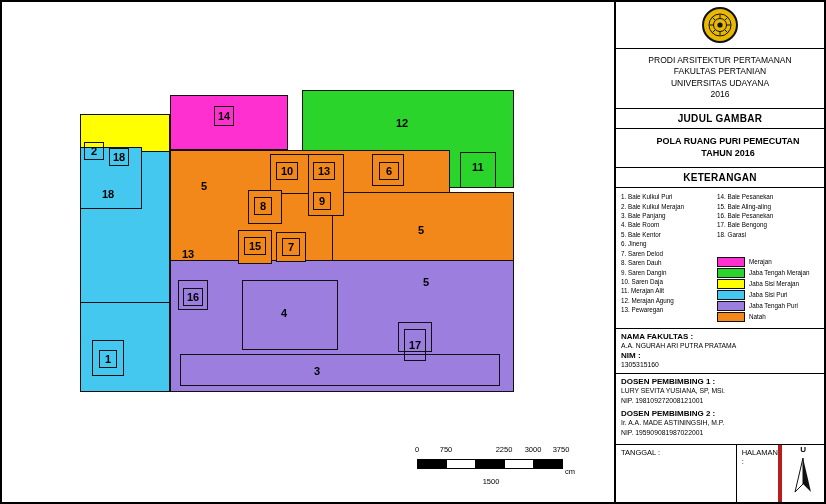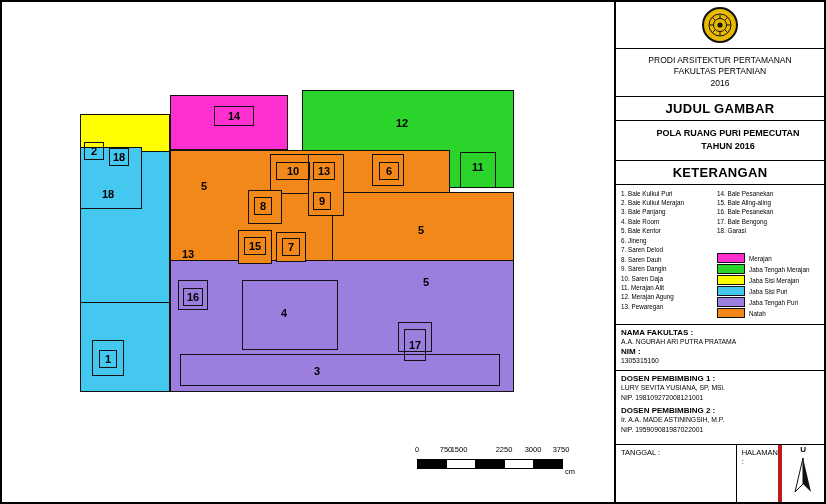"UNIVERSITAS UDAYANA" div.tb-title { html: none -> <div>UNIVERSITAS UDAYANA</div> }
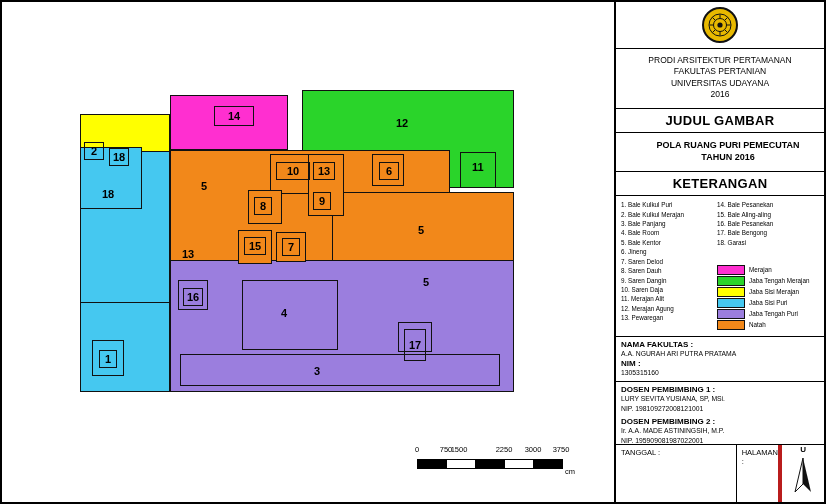"14" div.lbl { width: 40px -> 20px }
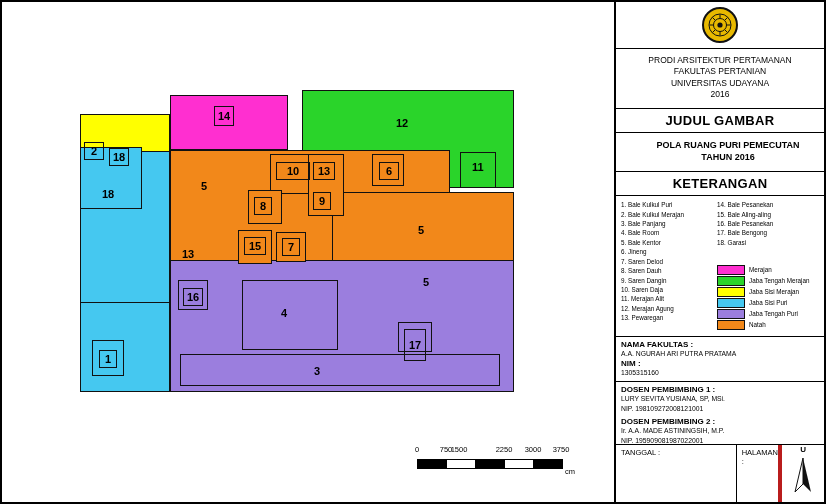"JUDUL GAMBAR" .tb-head { font-size: 13px -> 10px }
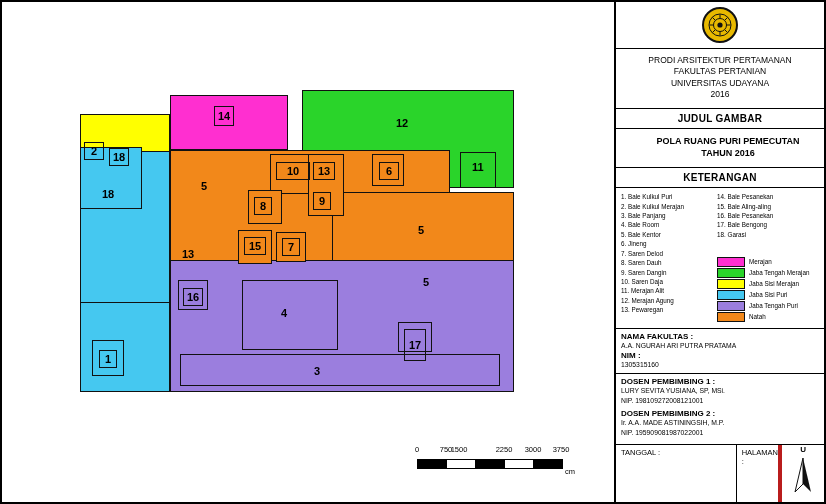"10" div.lbl { width: 34px -> 22px }
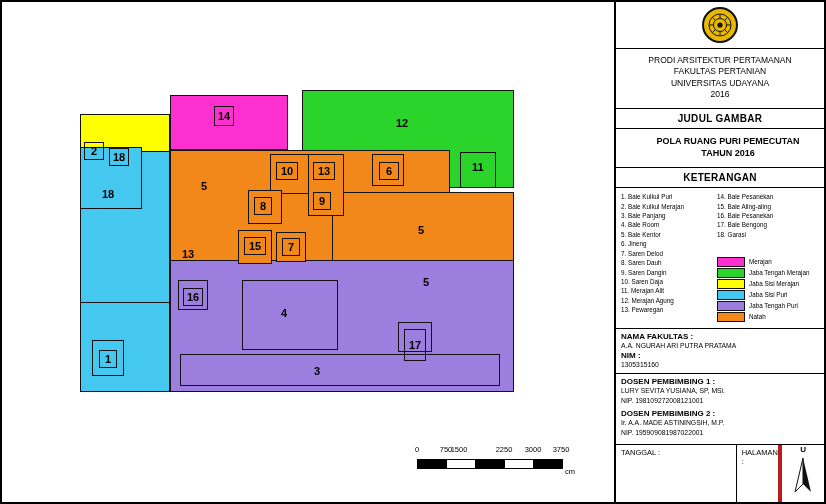"1500" span { left: 42px -> 74px; margin-top: none -> 32px }
